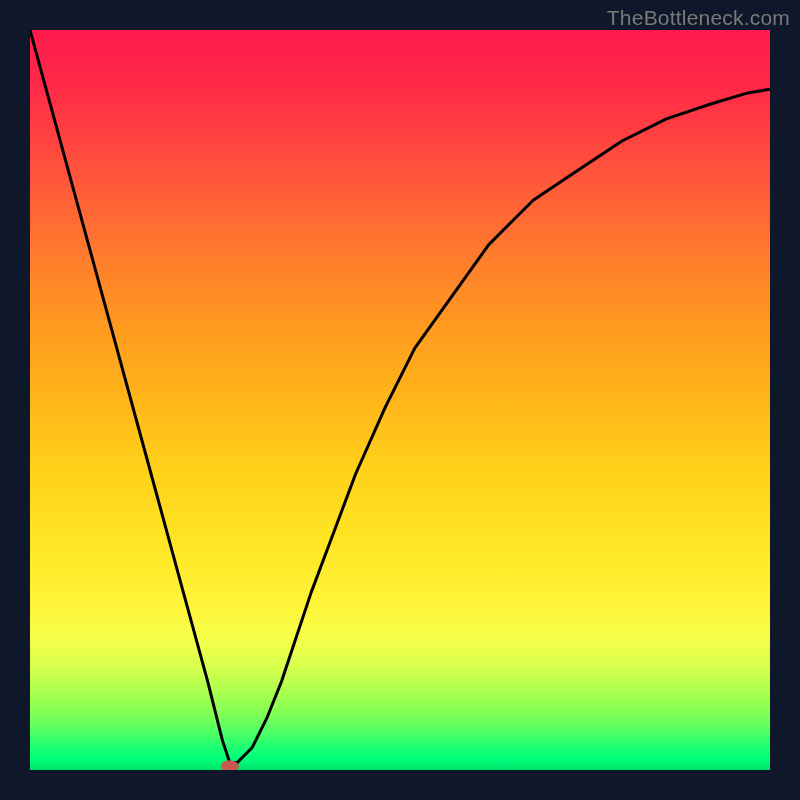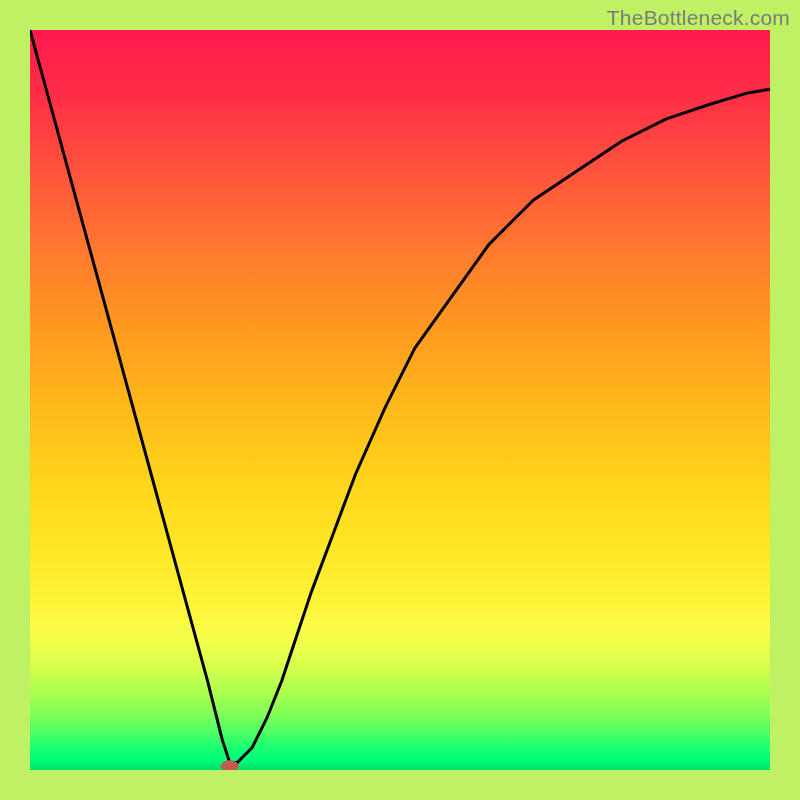"TheBottleneck.com" .frame { background: #bef264 -> #0f172a }
